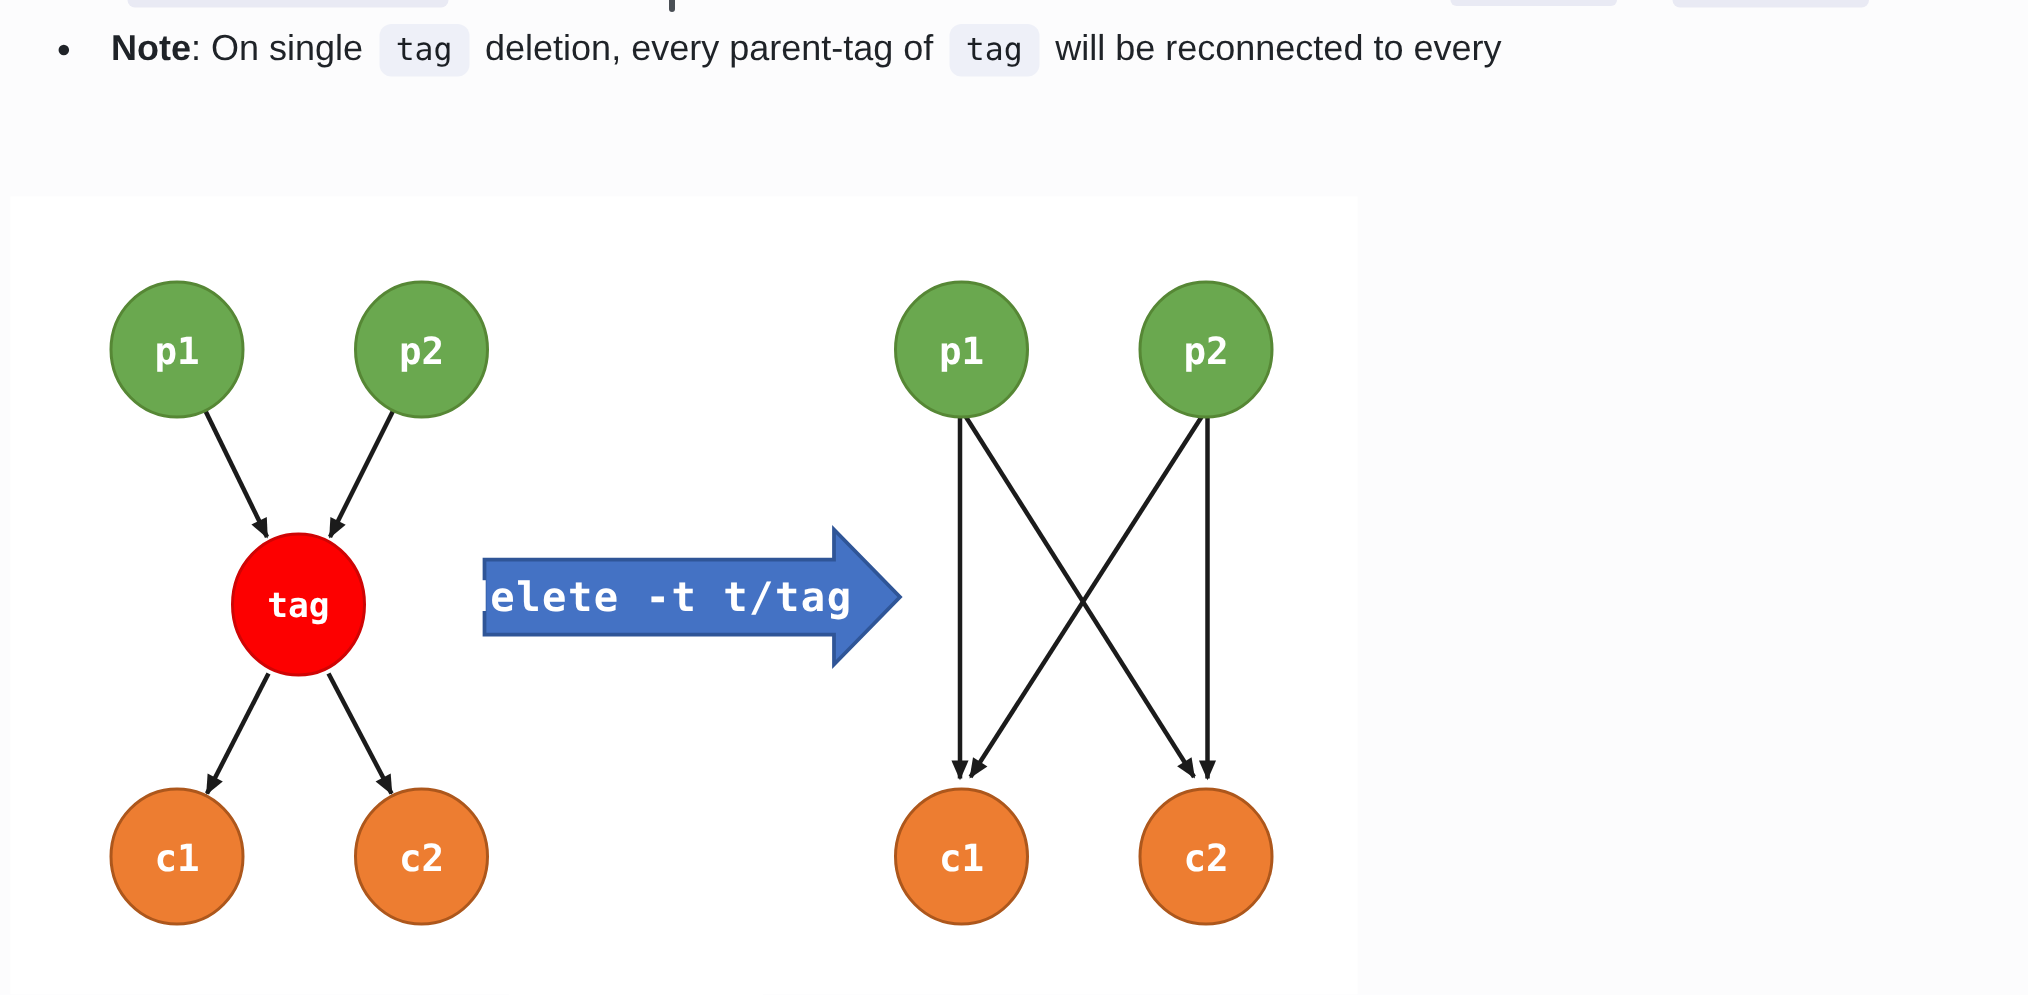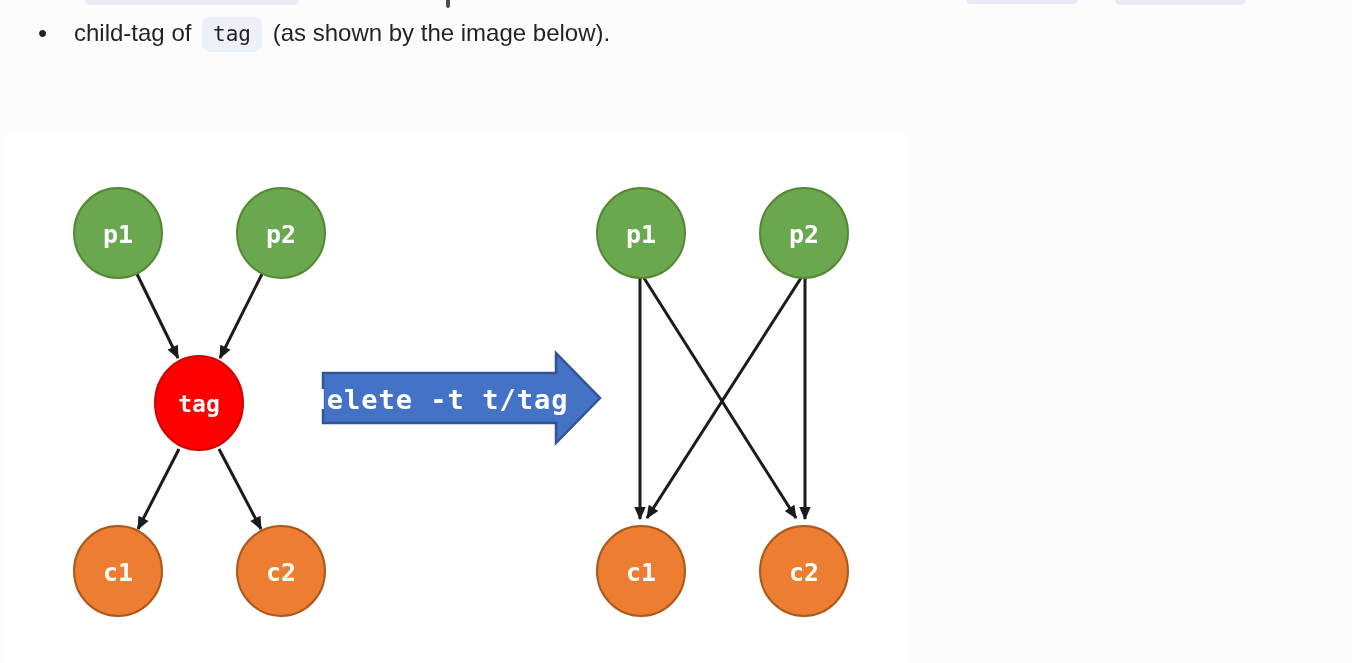"Note: On single tag deletion," div.line { html: none -> <div><strong>Note</strong><span>: On single </span><code>tag</code><span> deletion, every parent-tag of </span><code>tag</code><span> will be reconnected to every</span></div> }
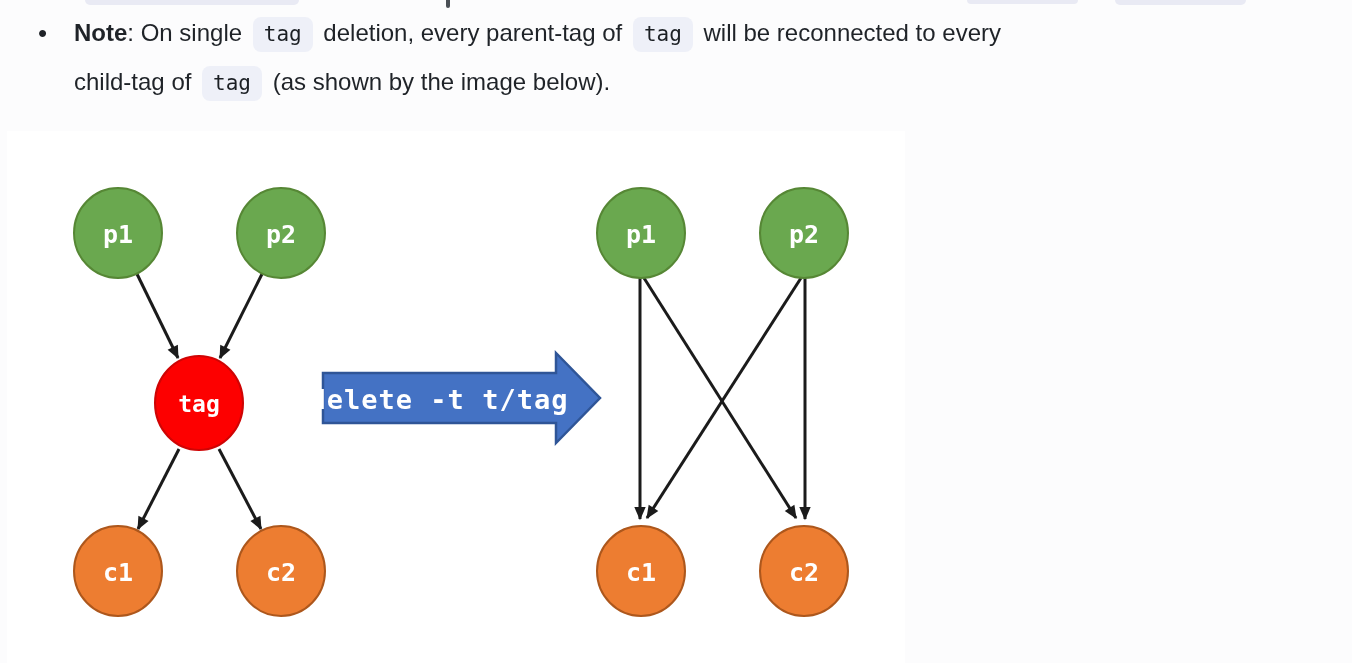"child-tag of tag (as shown" div.line { html: <div><span>child-tag of </span><code>tag</code><span> (as shown by the image below).</span></div> -> none }
